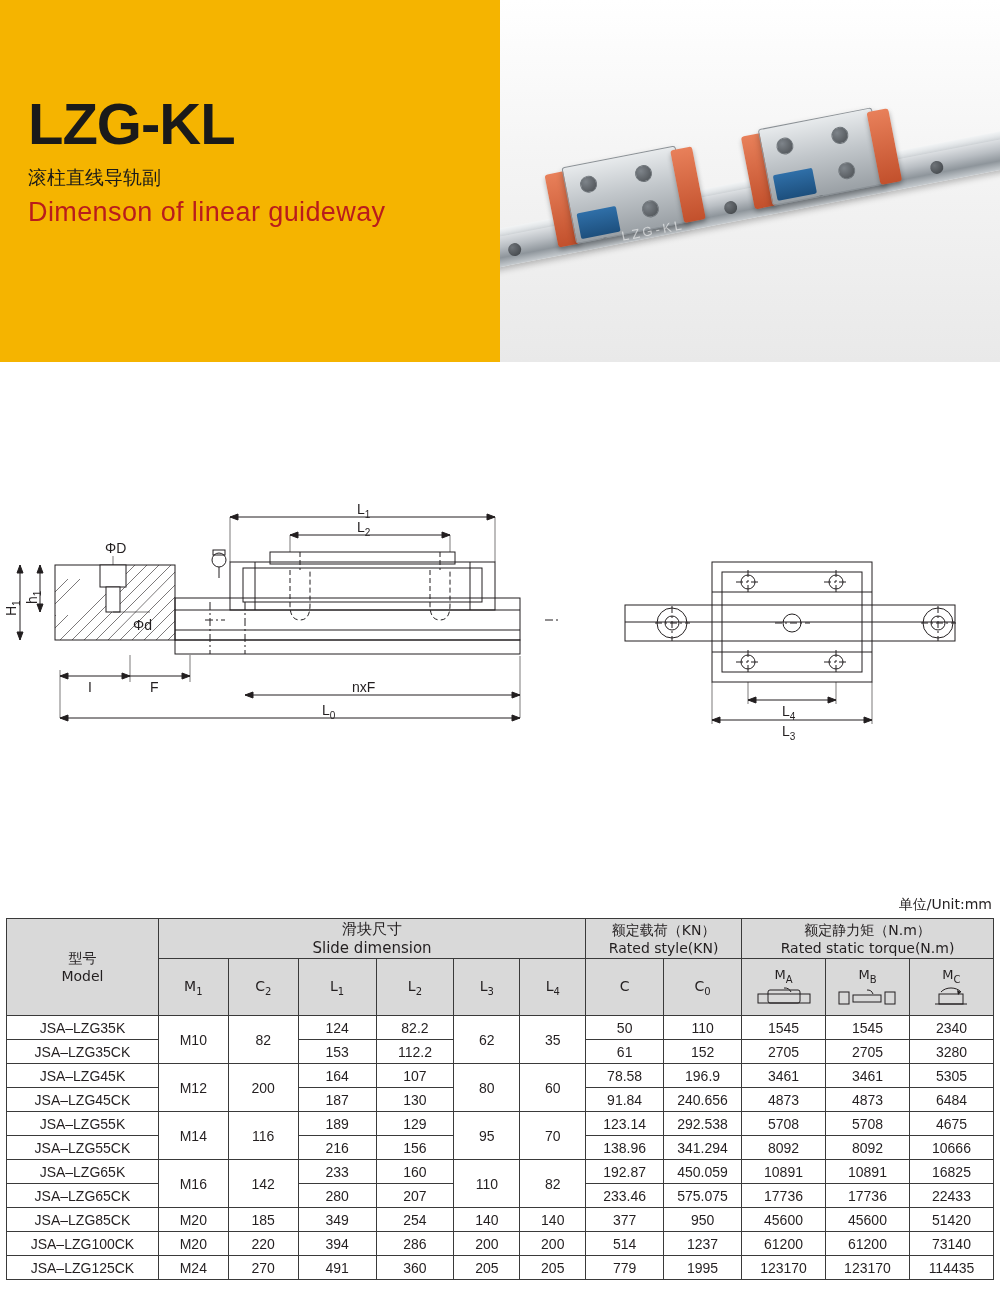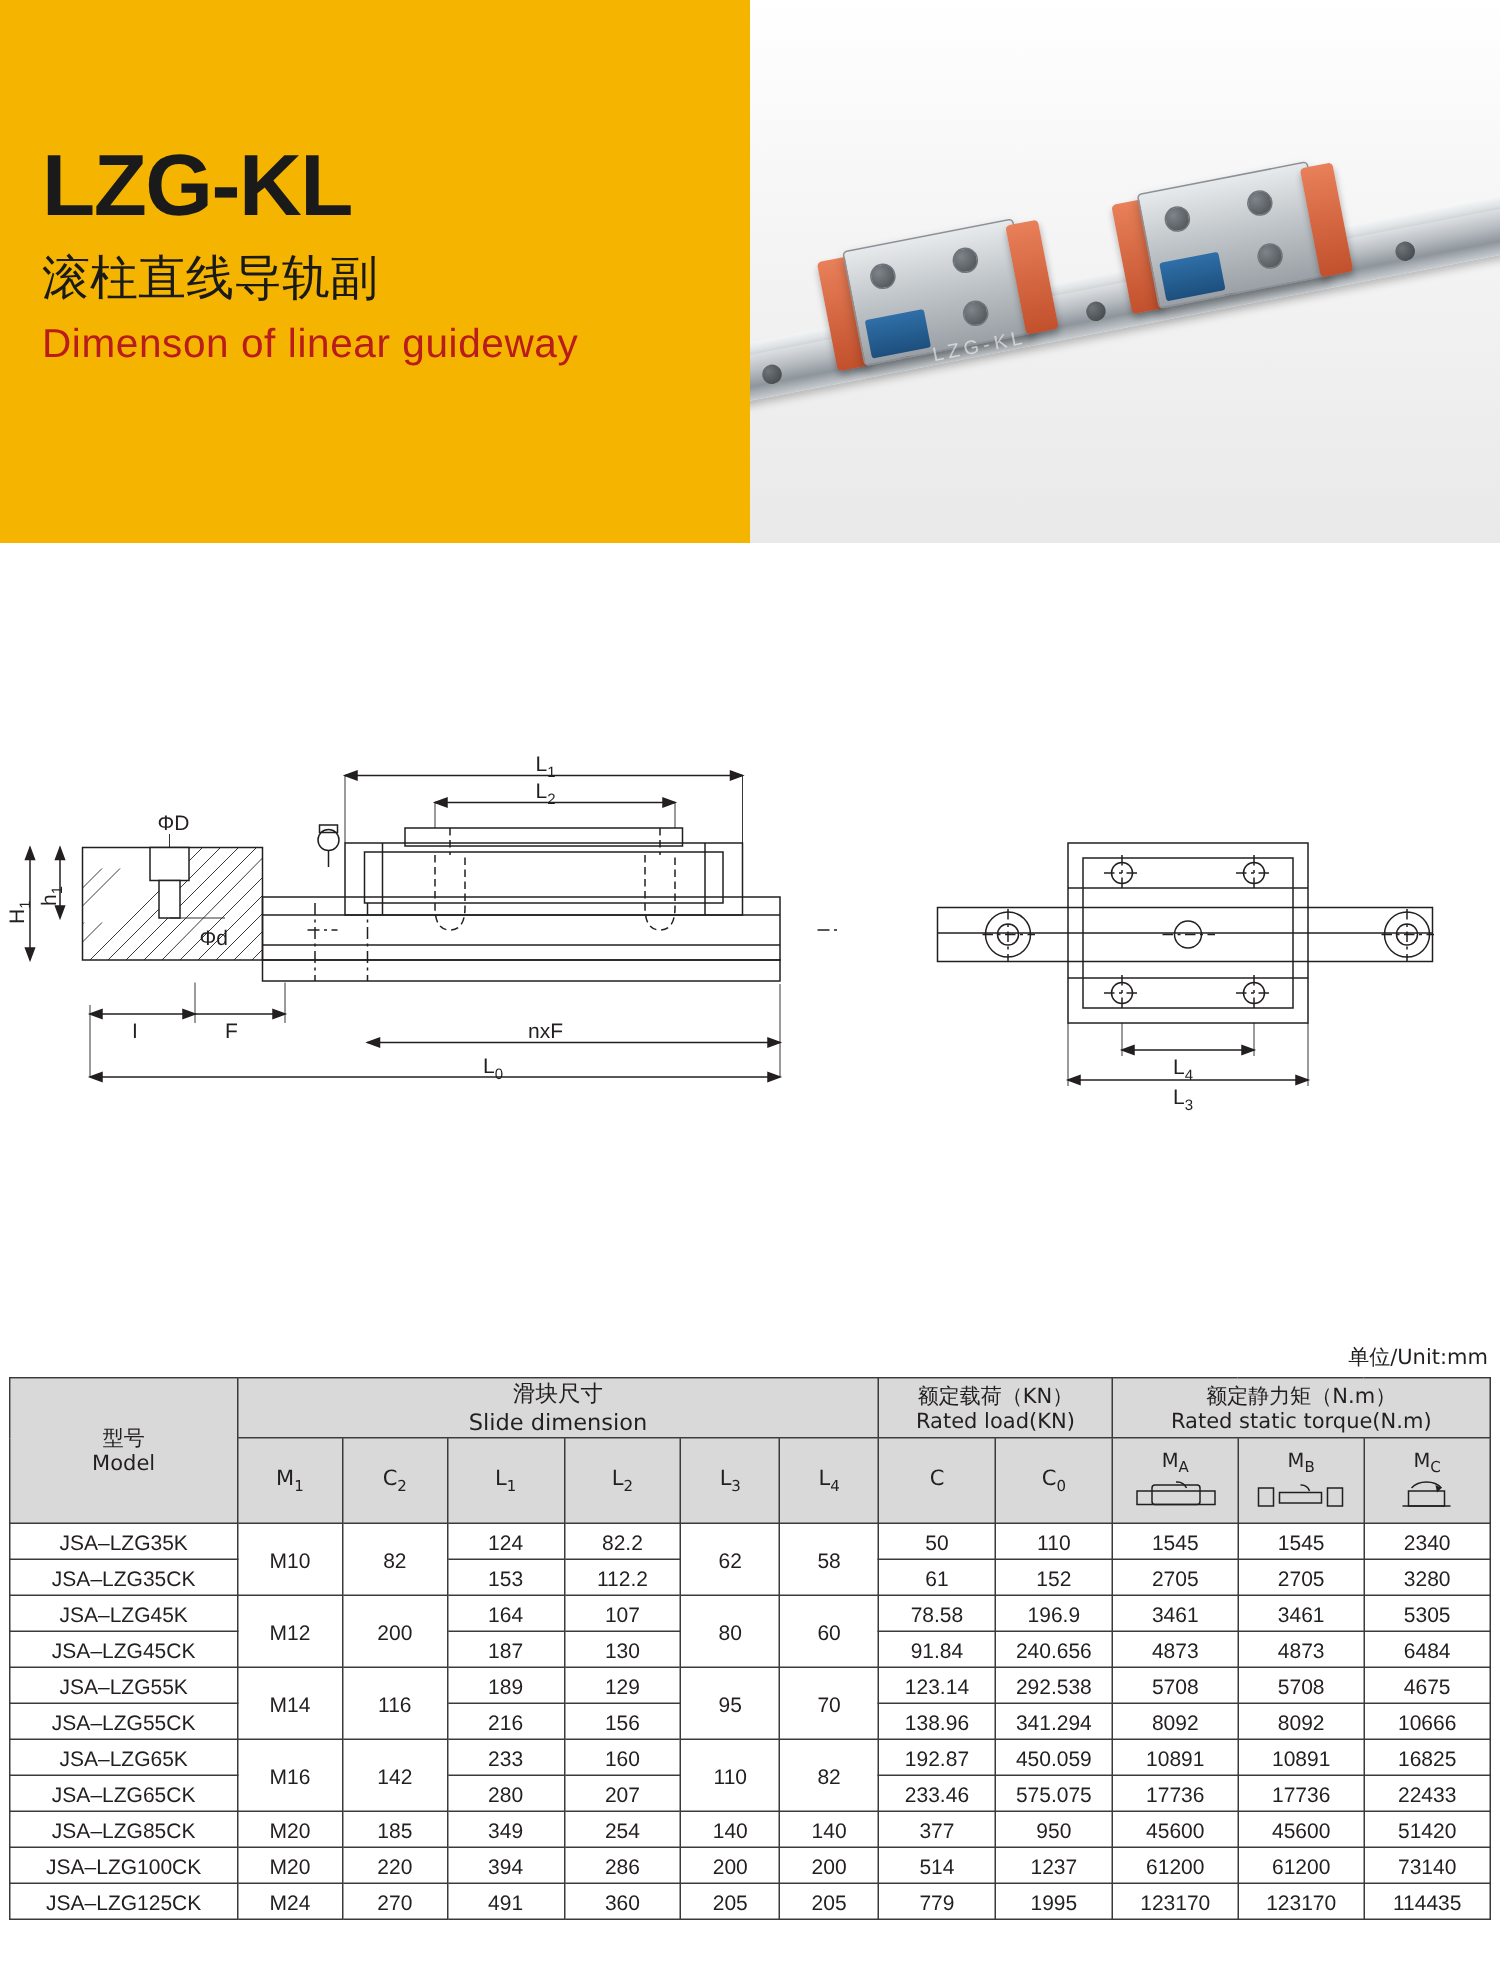"滚柱直线导轨副" .title-cn { font-size: 32px -> 19px }
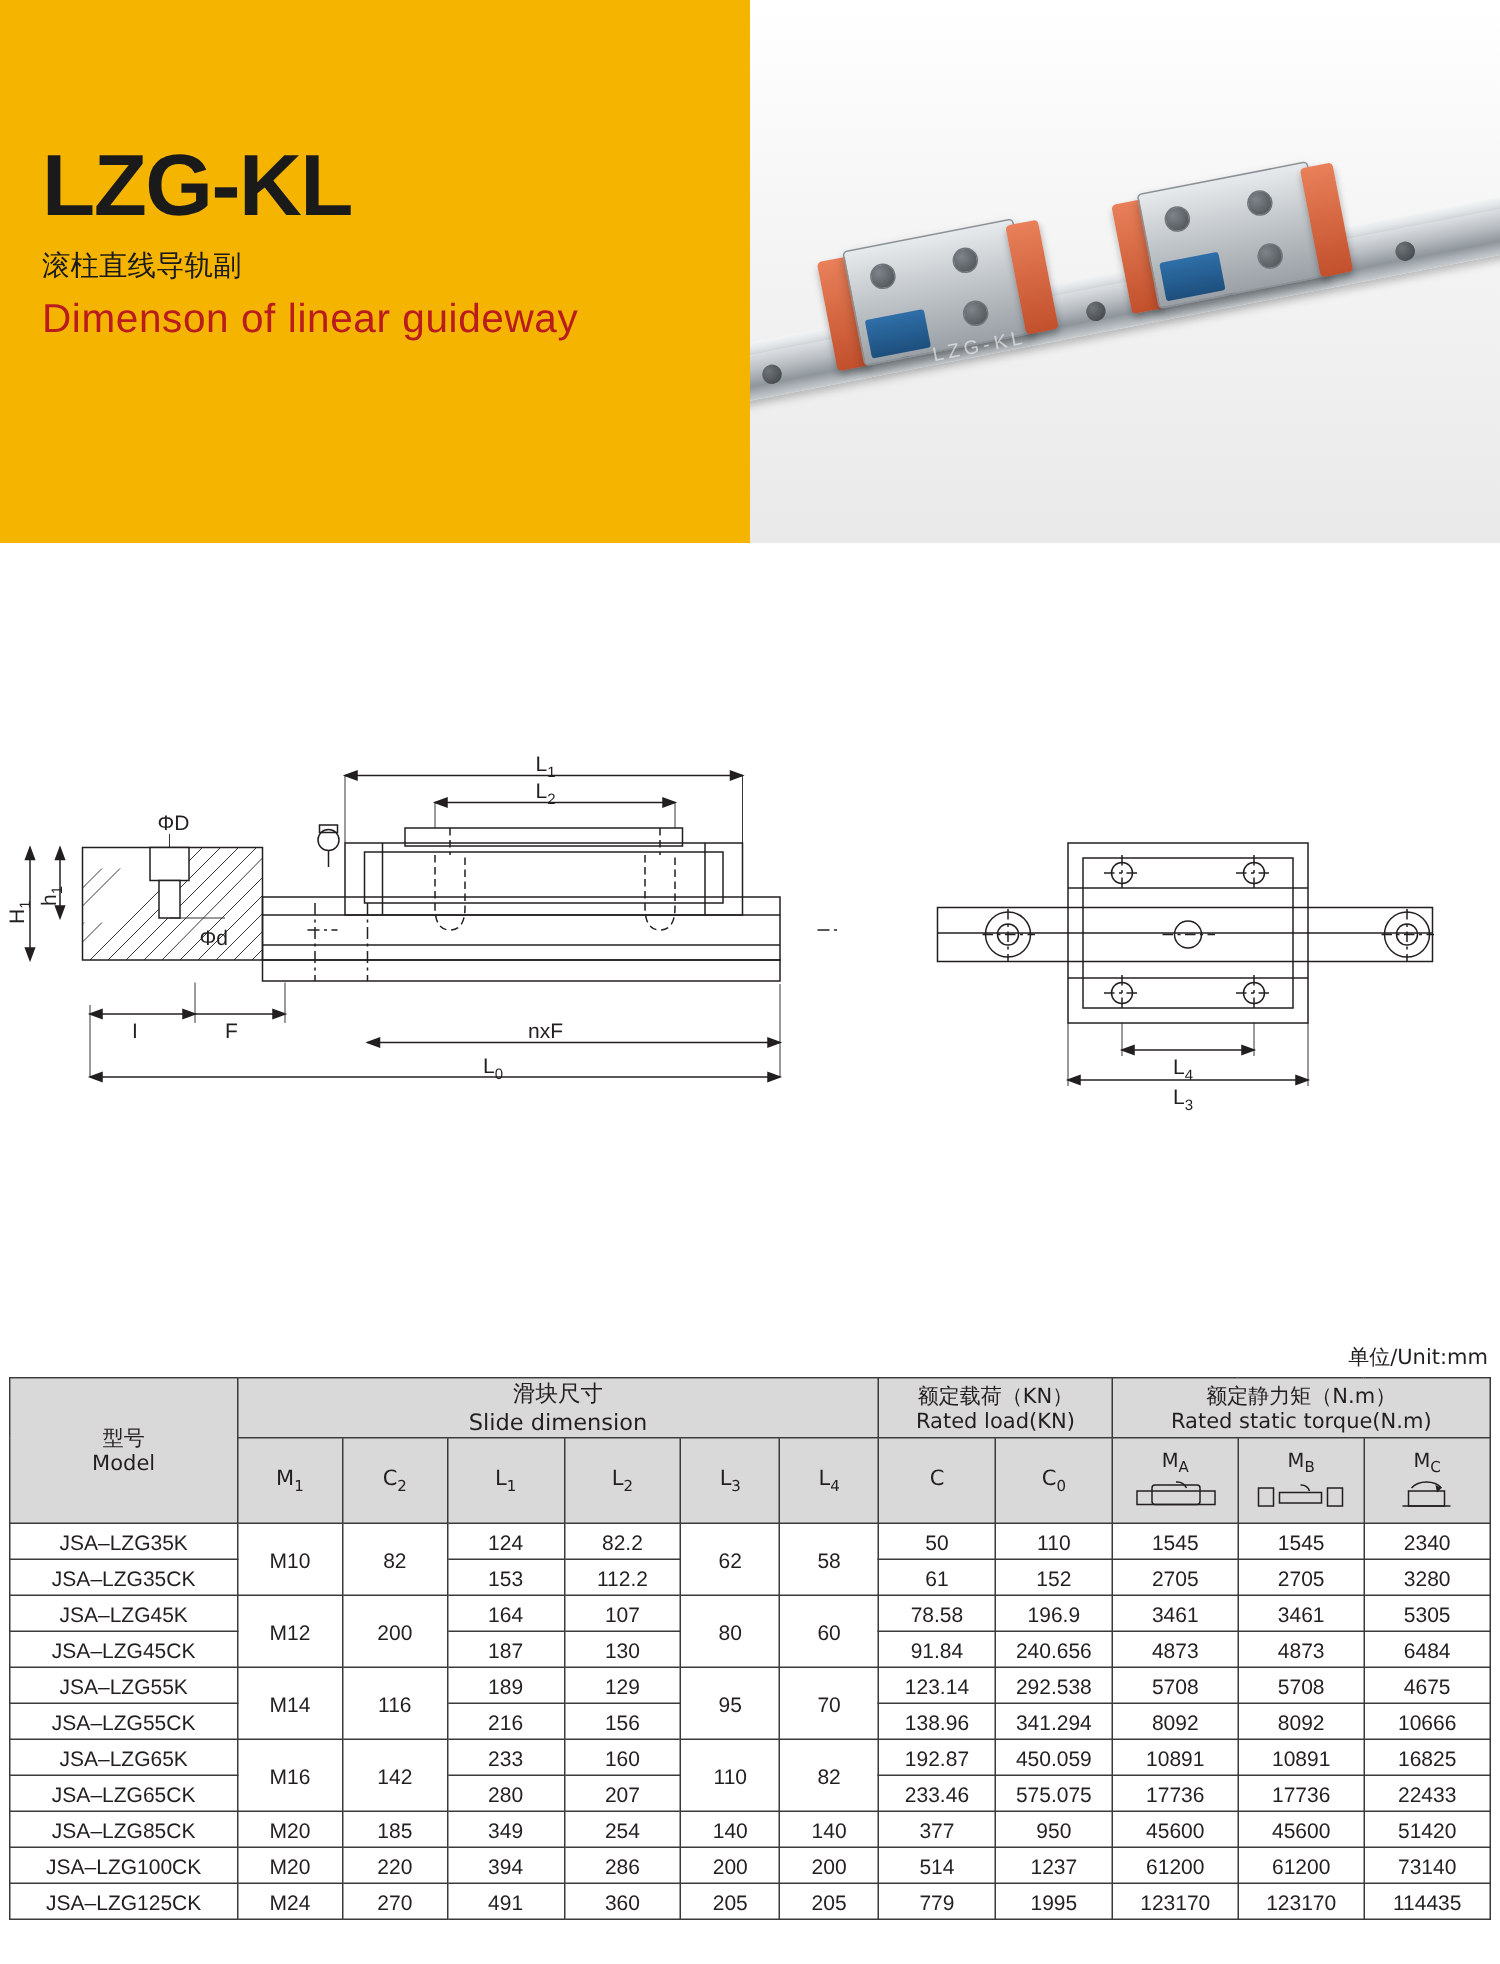"Rated load(KN)" div { text: load -> style }
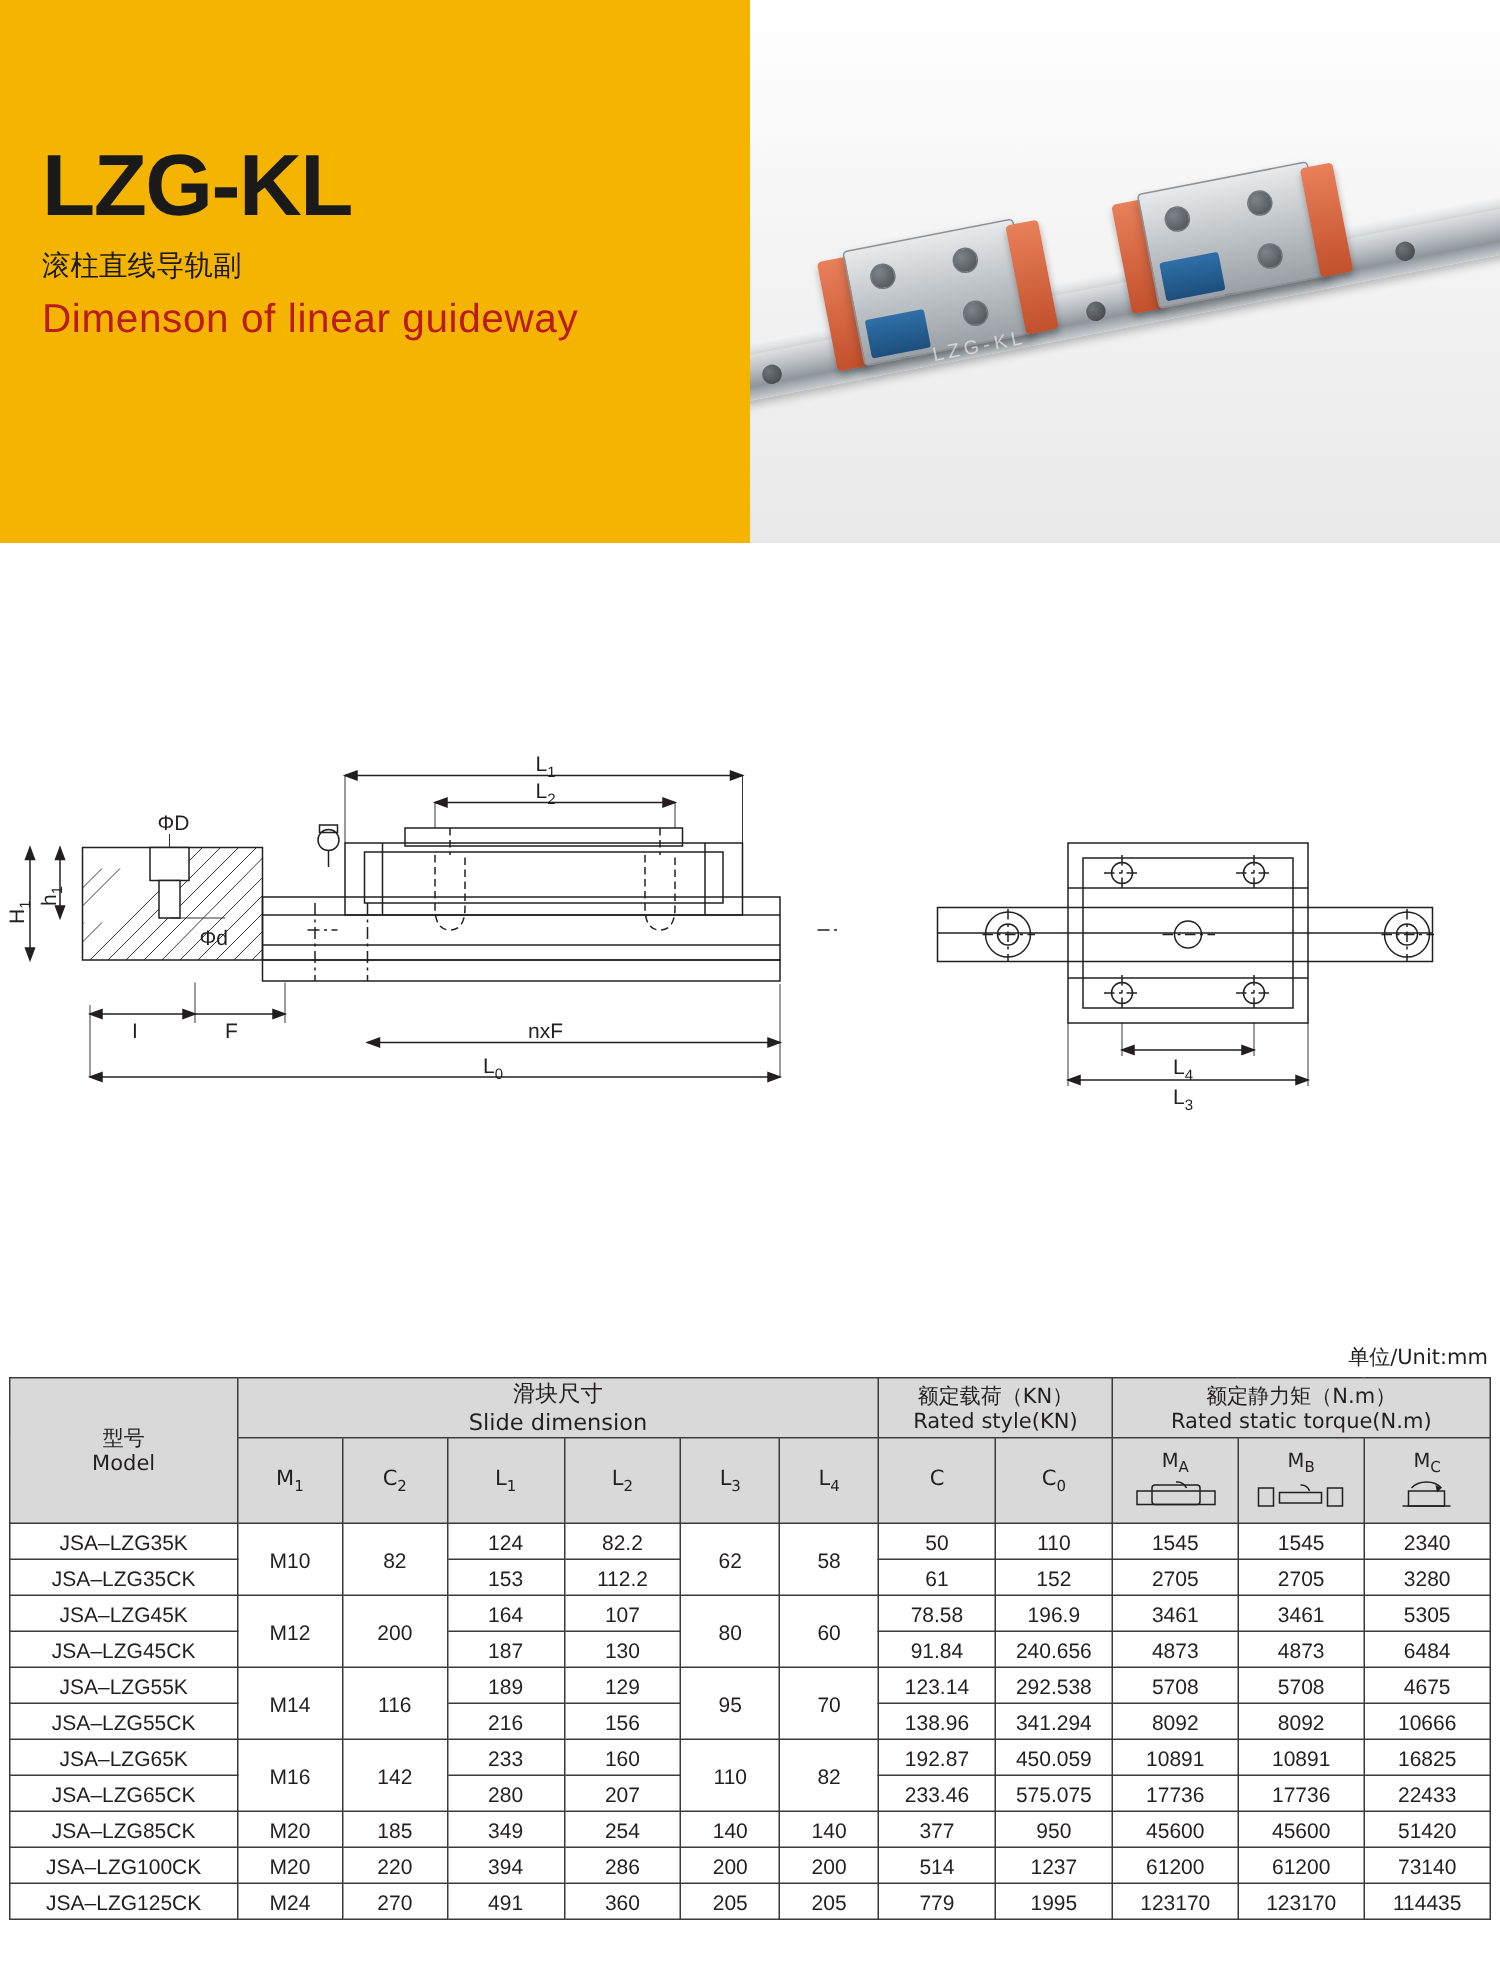"58" td { text: 58 -> 35 }
